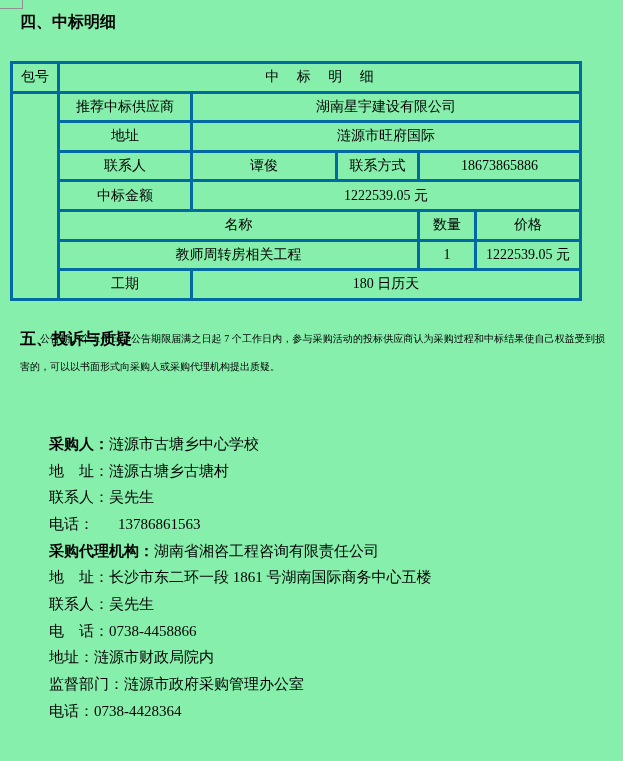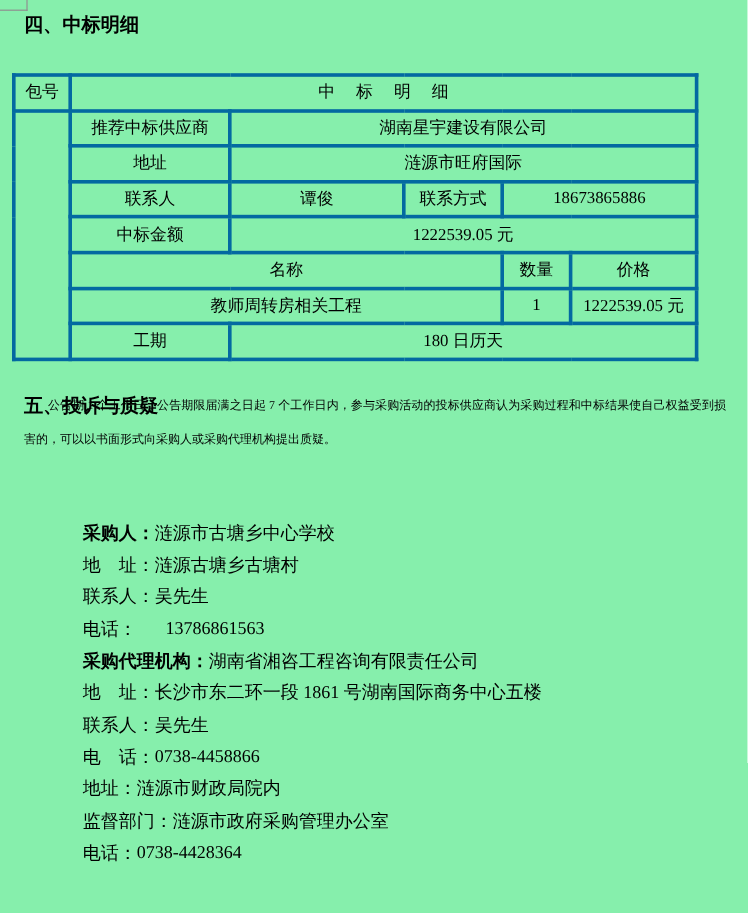"采购人：" .cline .lbl { margin-left: 20px -> none }
